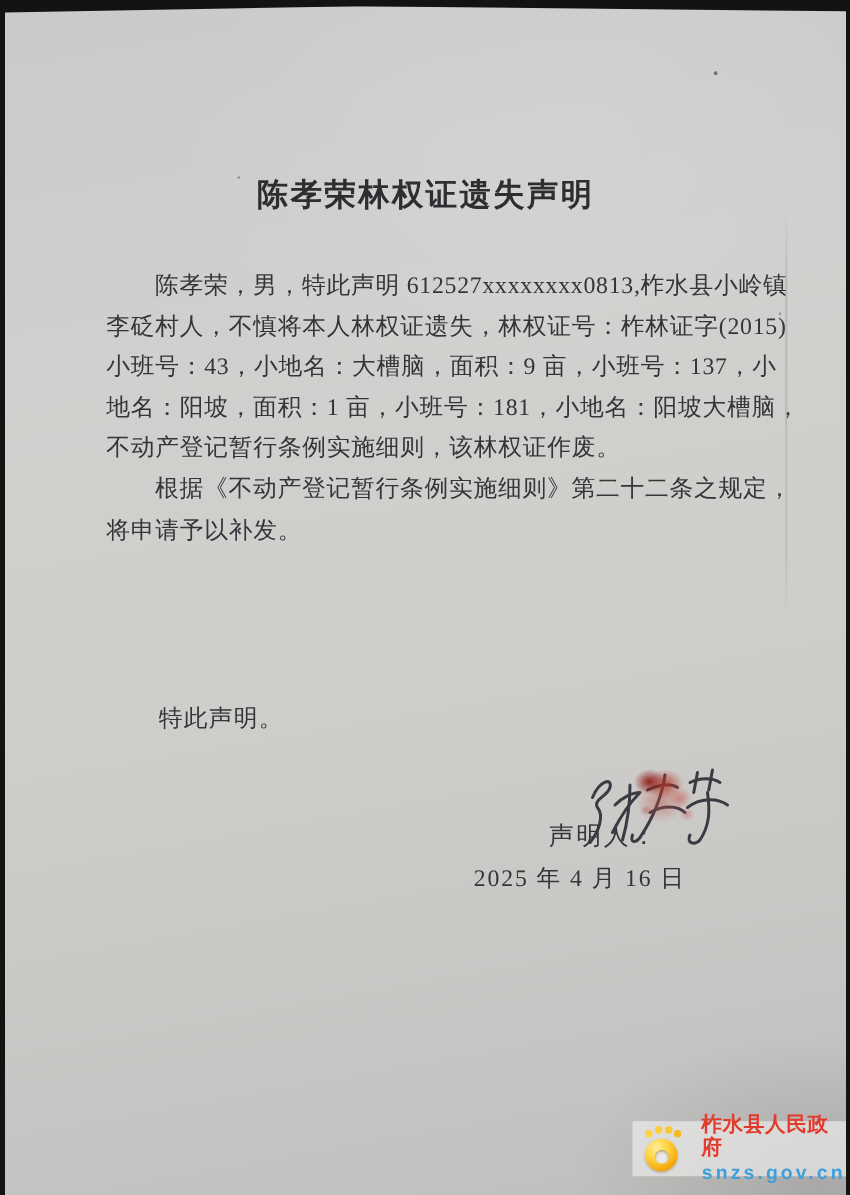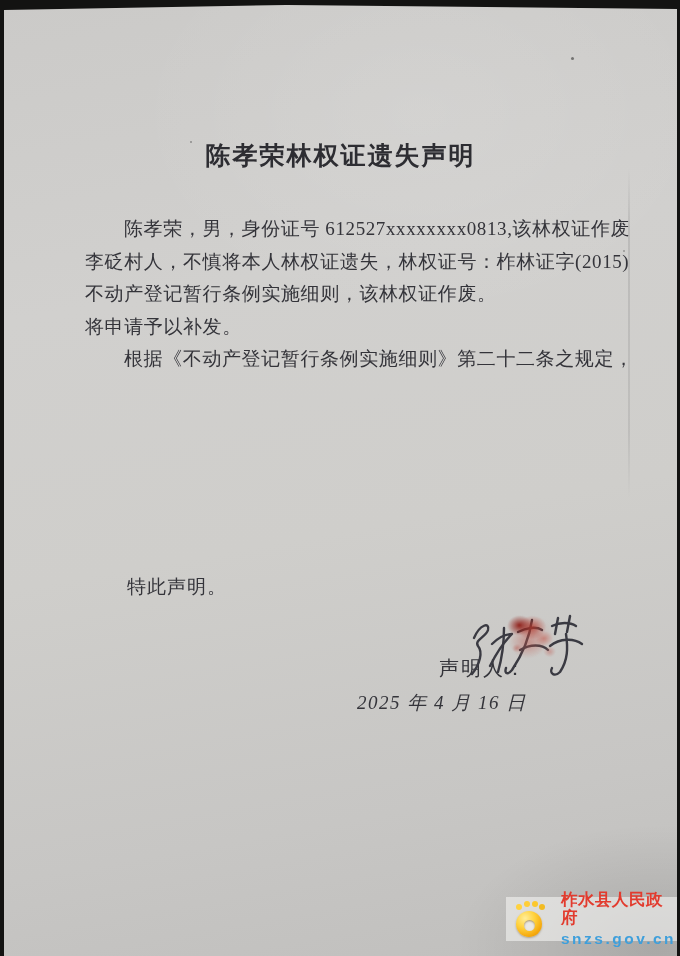"陈孝荣，男，身份证号 612527xxxxxxxx0813,该林权证作废" div.line { text: 身份证号 612527xxxxxxxx0813,该林权证作废 -> 特此声明 612527xxxxxxxx0813,柞水县小岭镇 }
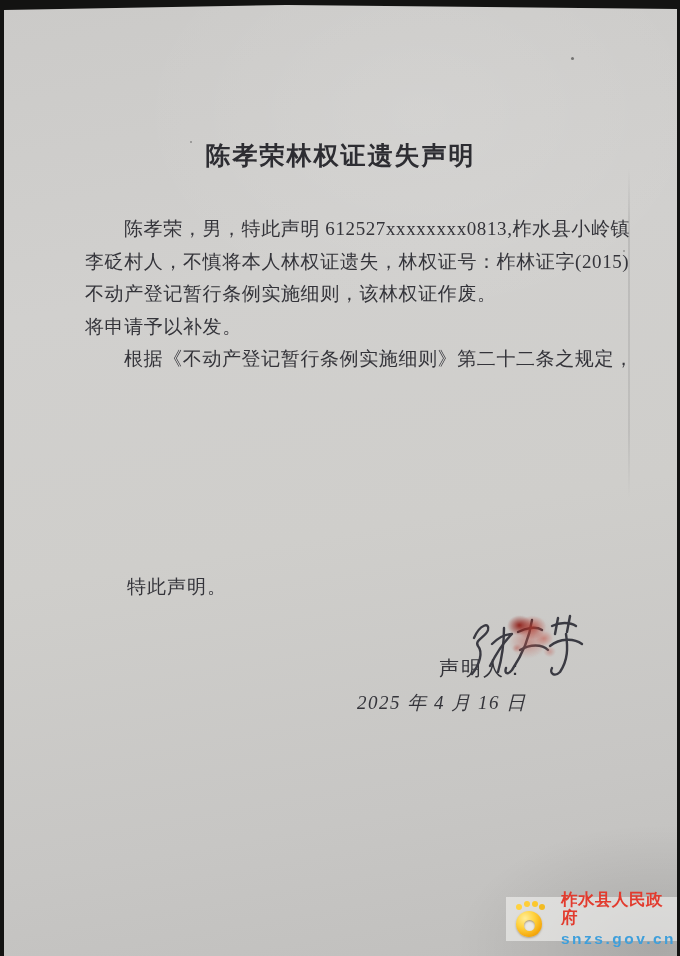"小班号：43，小地名：大槽脑，面积：9 亩，小班号：137，小" div.line { html: none -> <div>小班号：43，小地名：大槽脑，面积：9 亩，小班号：137，小</div> }
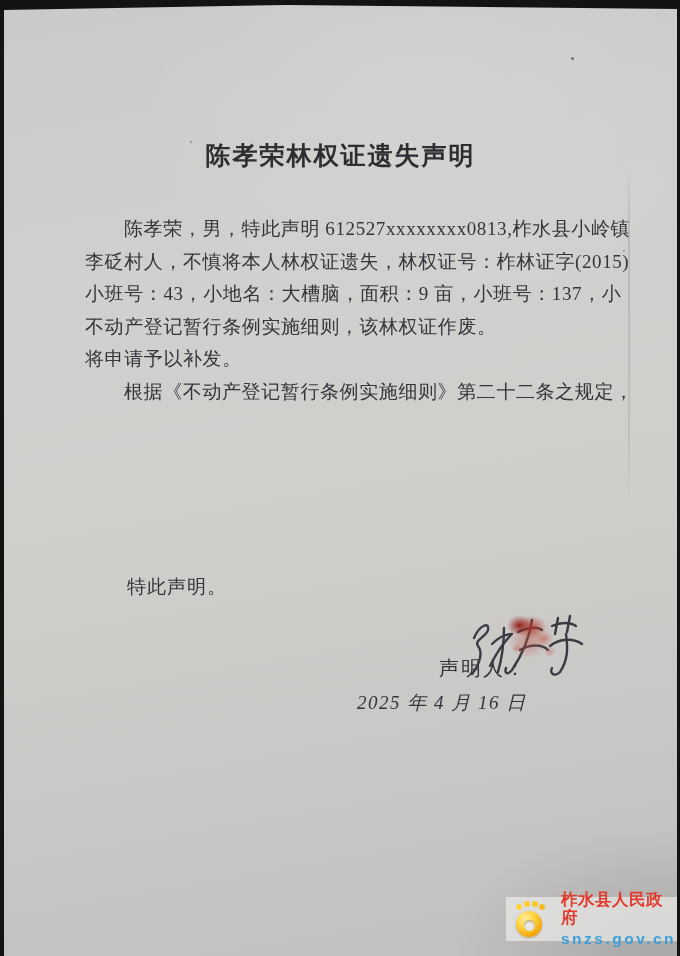"地名：阳坡，面积：1 亩，小班号：181，小地名：阳坡大槽脑，" div.line { html: none -> <div>地名：阳坡，面积：1 亩，小班号：181，小地名：阳坡大槽脑，</div> }
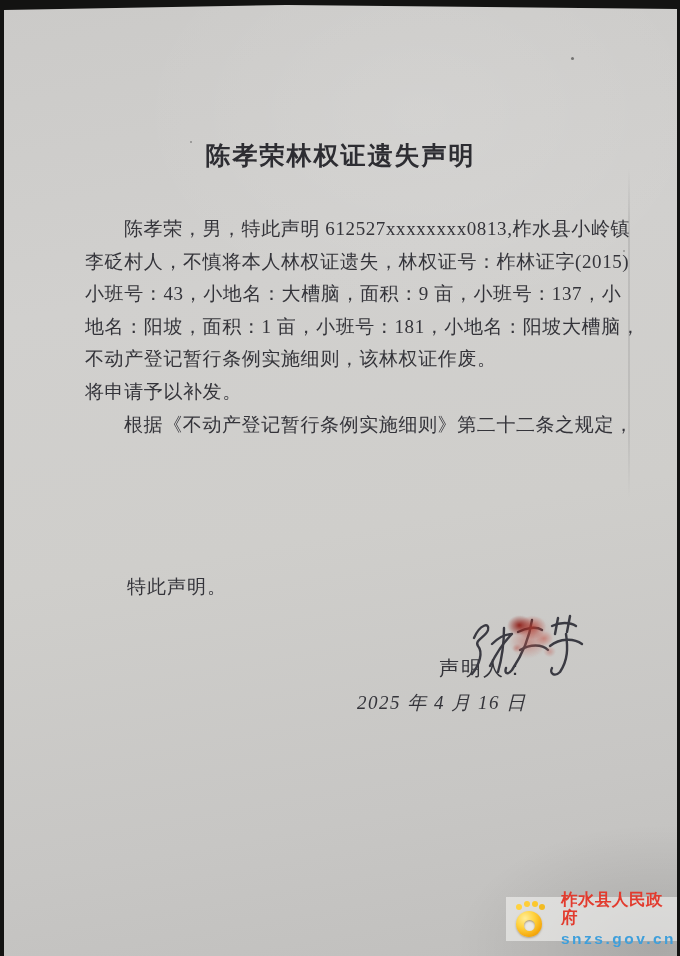"将申请予以补发。" div.line { order: before "根据《不动产登记暂行条例实施细则》第二十二条之规定，" -> after "根据《不动产登记暂行条例实施细则》第二十二条之规定，" }
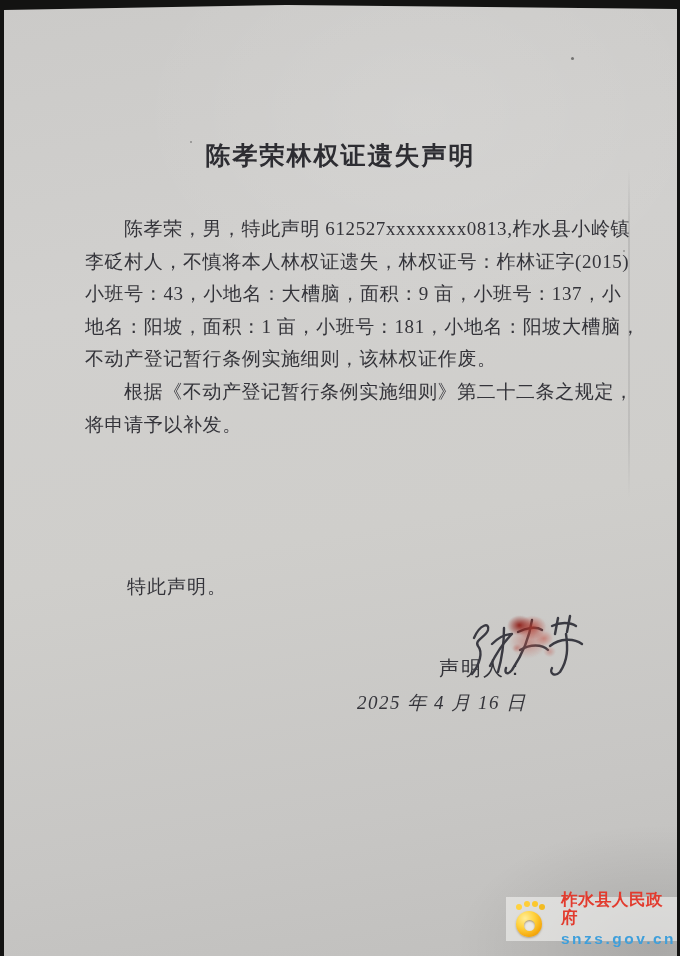"特此声明。" .closing { margin-top: 12px -> none }
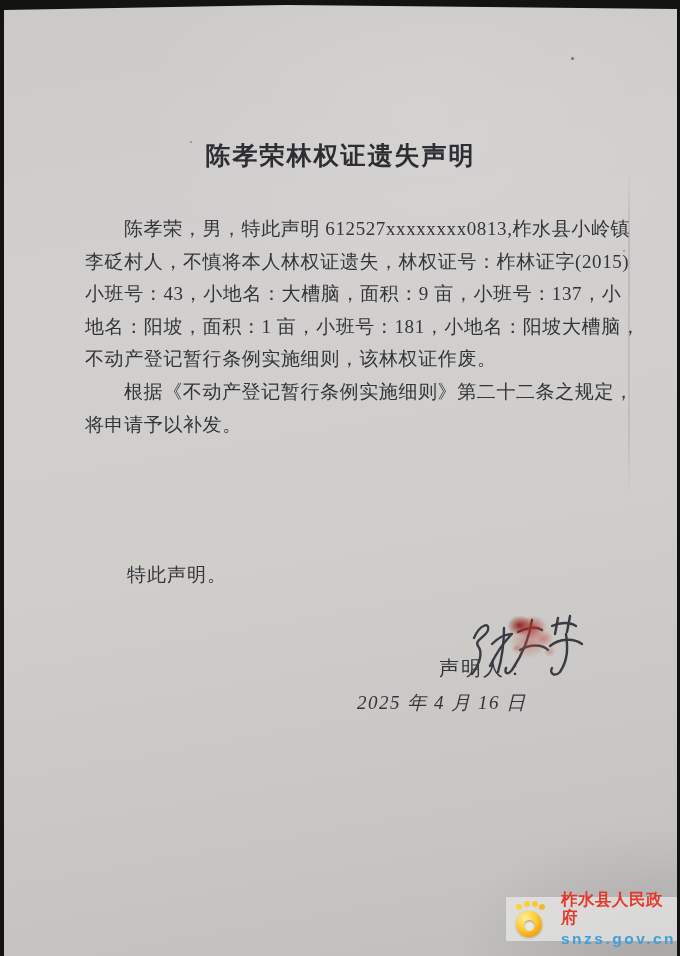"2025 年 4 月 16" .date-line { font-style: italic -> none; left: 353px -> 375px }
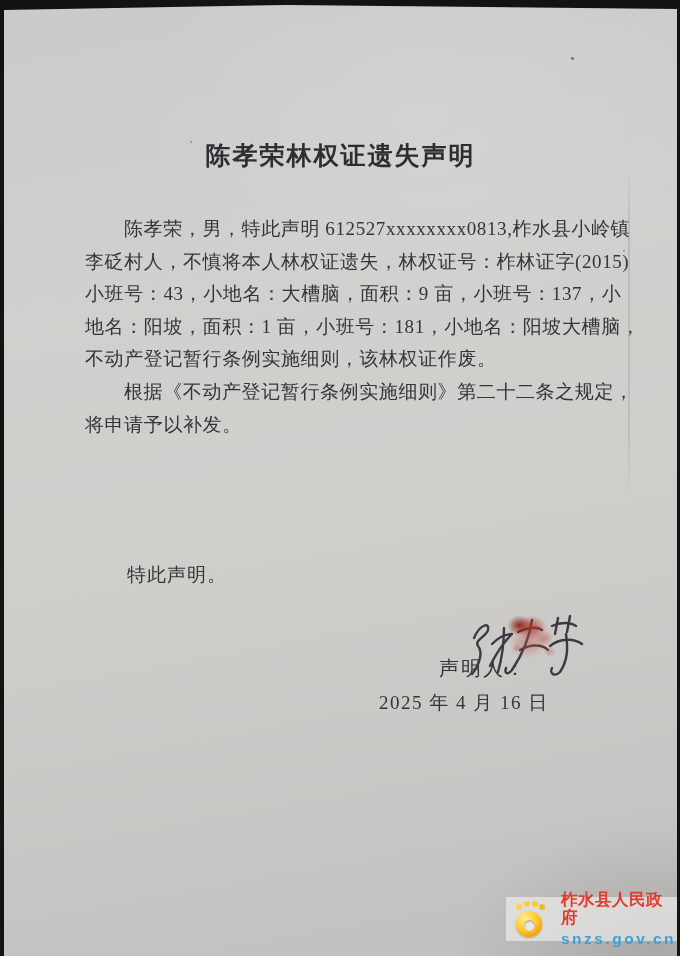"snzs.gov.cn" .wm-url { text-align: none -> center }
